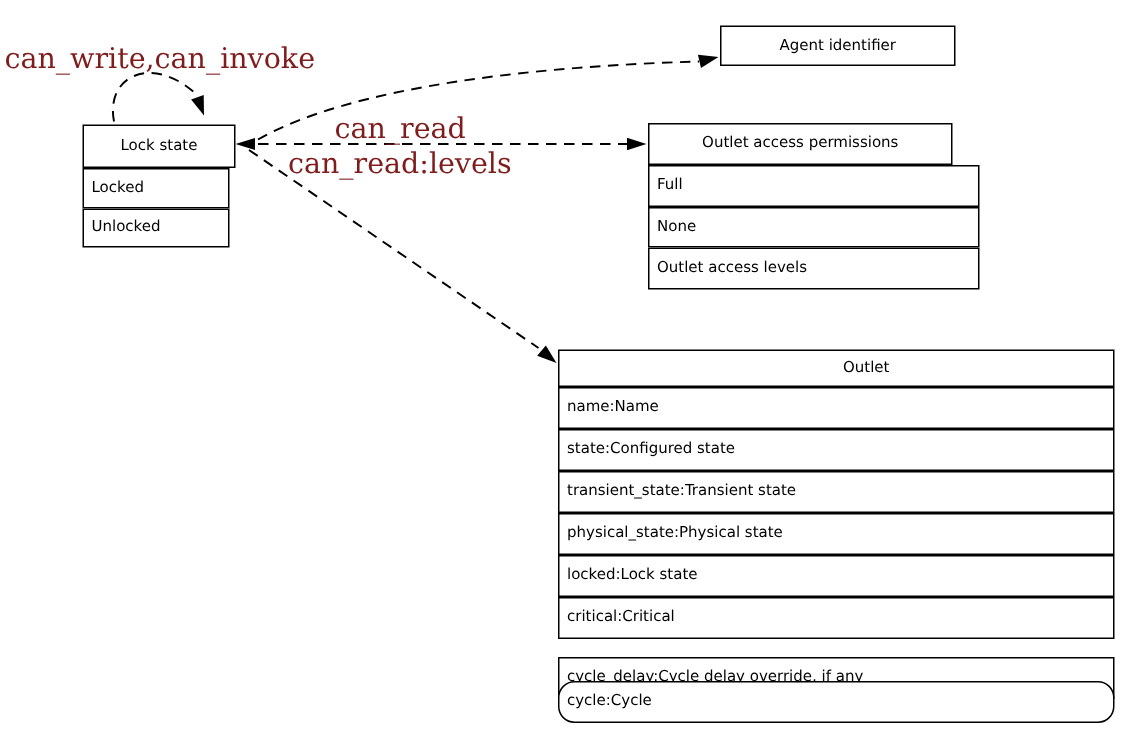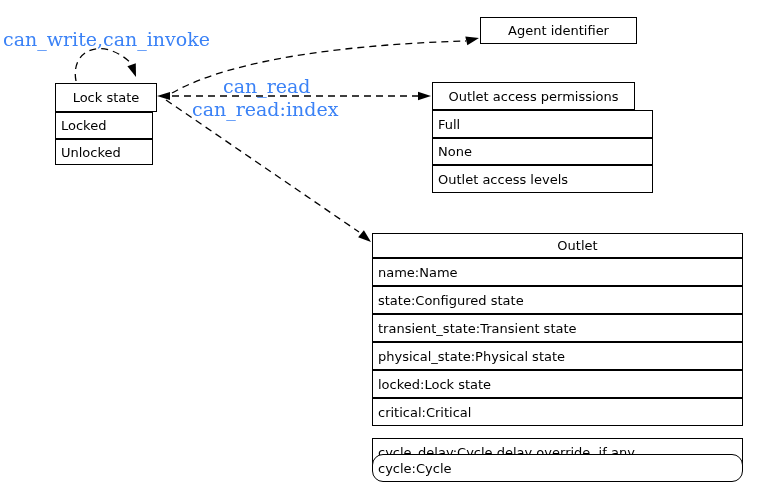"can_write,can_invoke" .edge-label { color: #3b82f6 -> #7f1d1d }
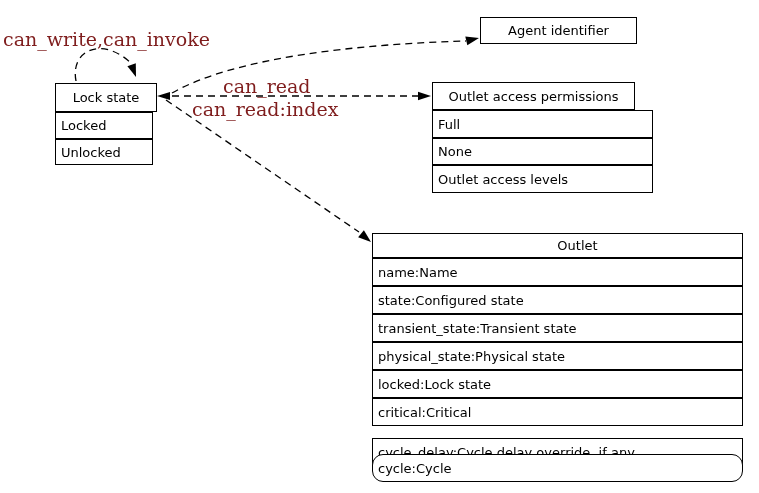"Agent identifier" .cell { font-size: 13px -> 10px }
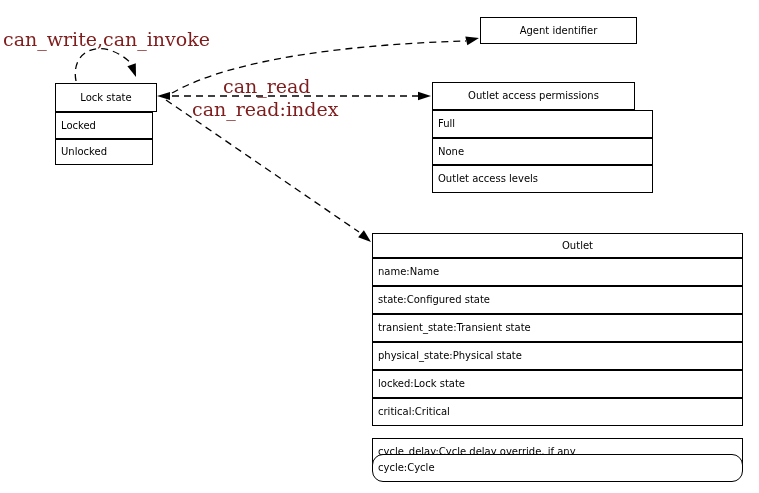"can_read:index" div.edge-label { text: read:index -> read:levels }
